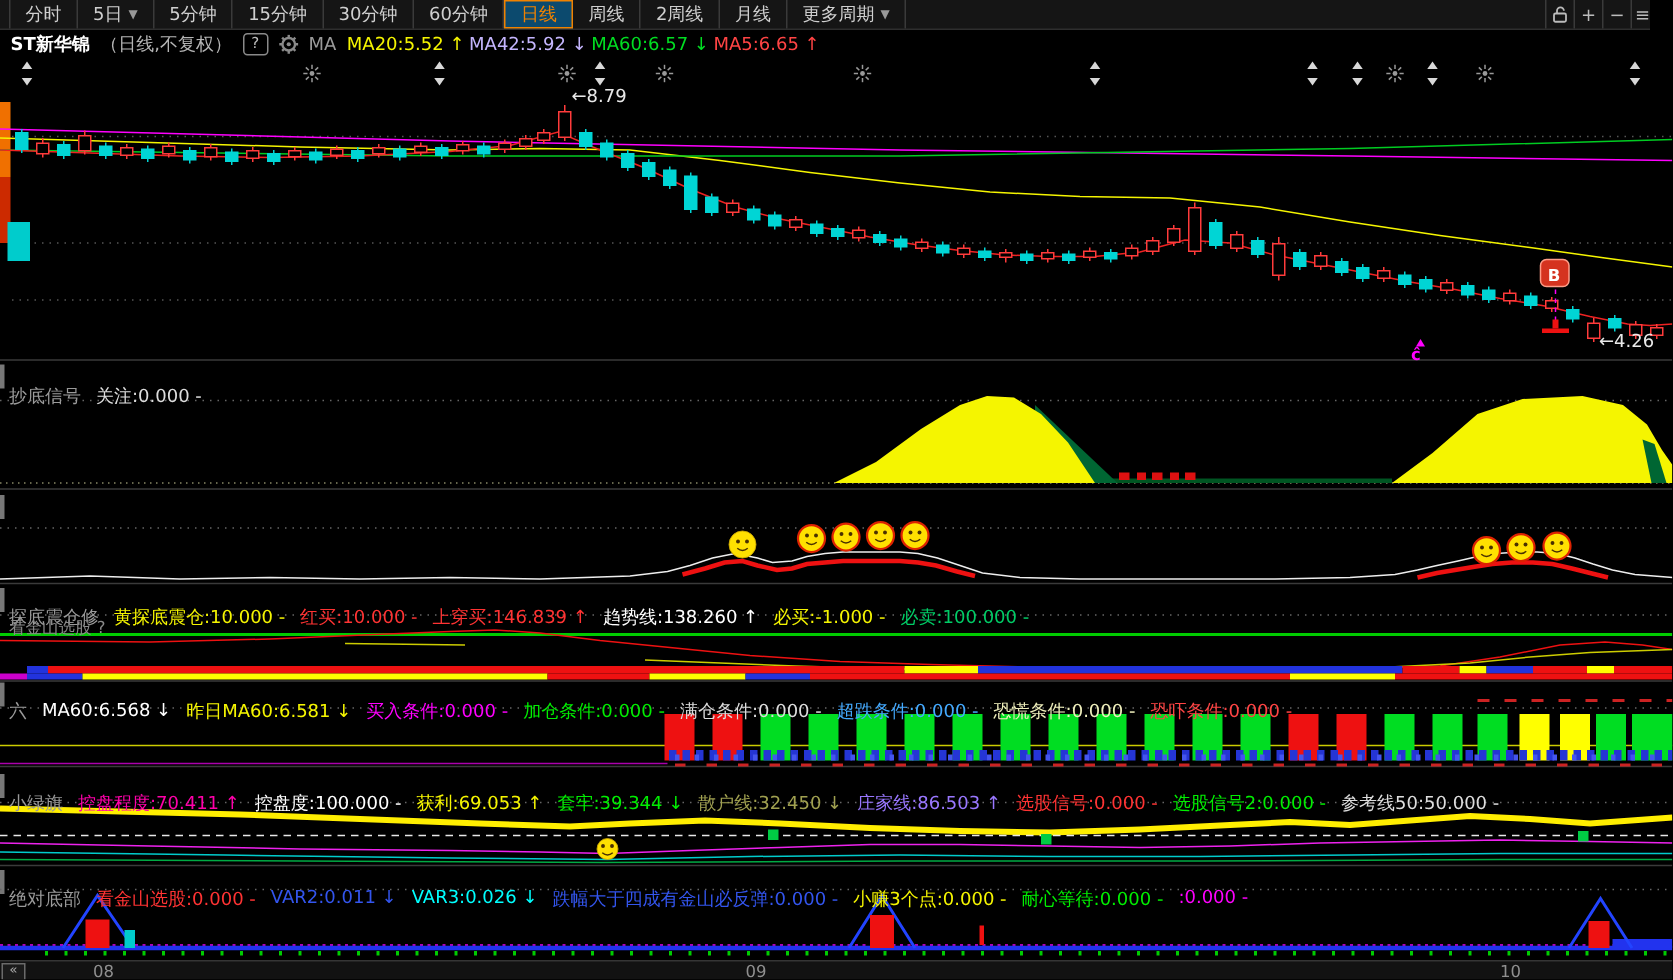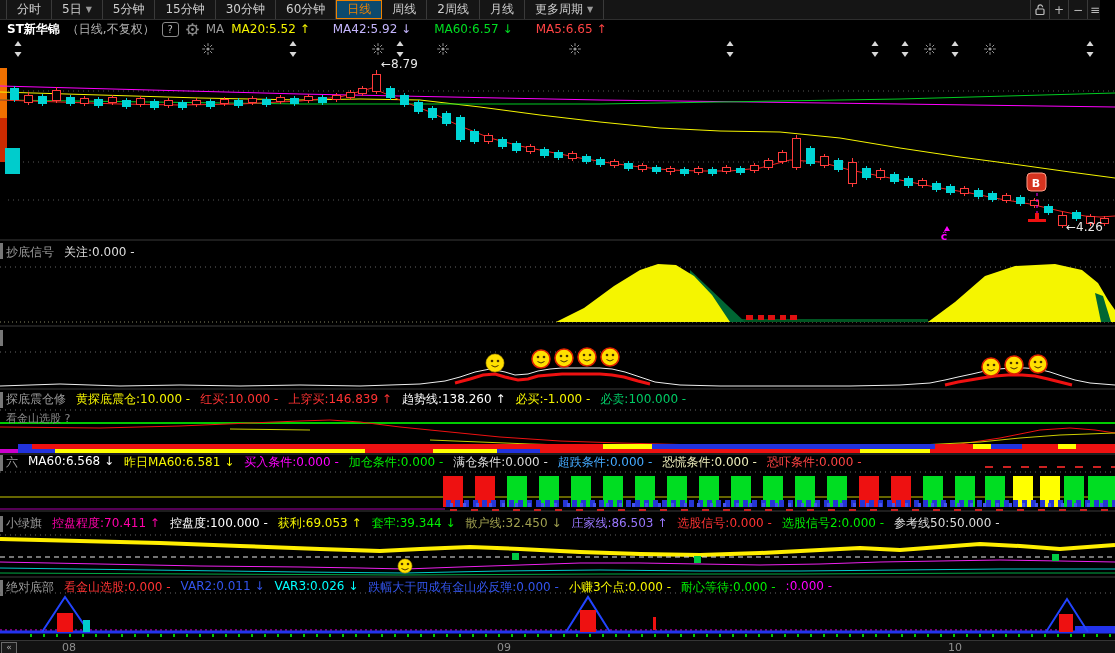"MA20:5.52 ↑" span { gap: 23px -> 3px }
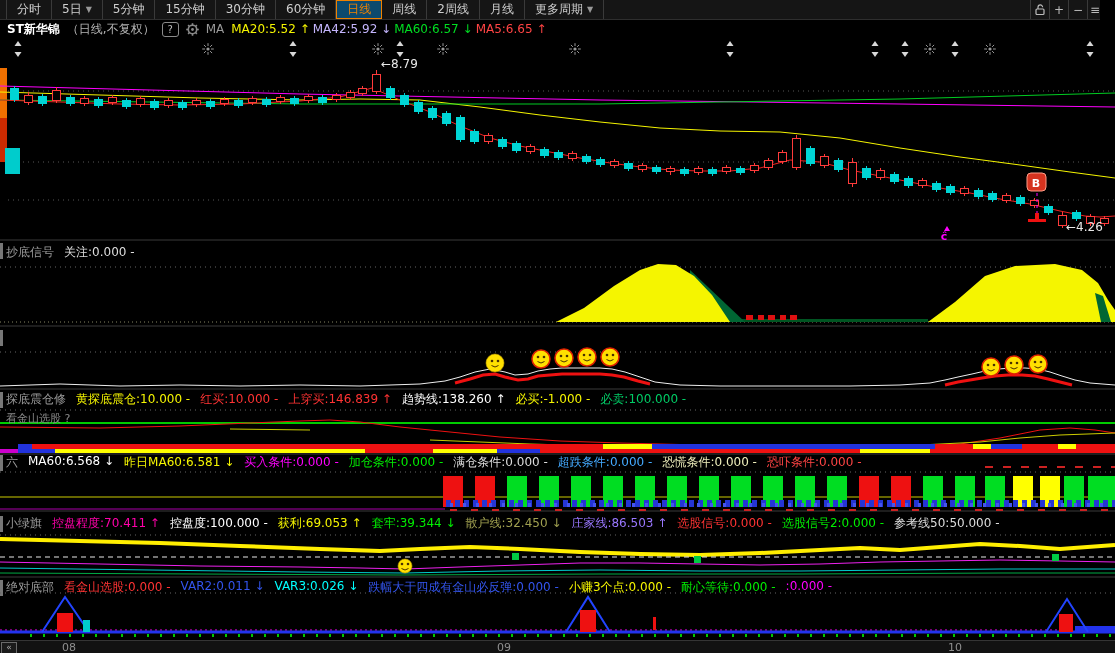"抄底信号" .panel-header { margin-top: none -> 12px }
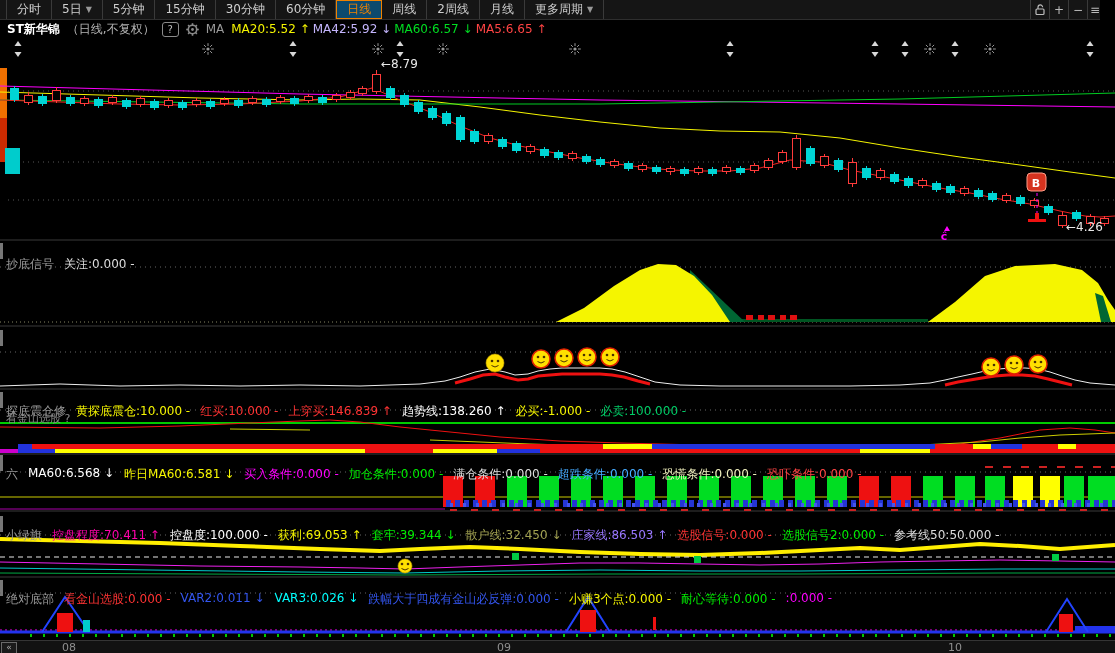"10" span.axis-label { left: 948px -> 1000px }
